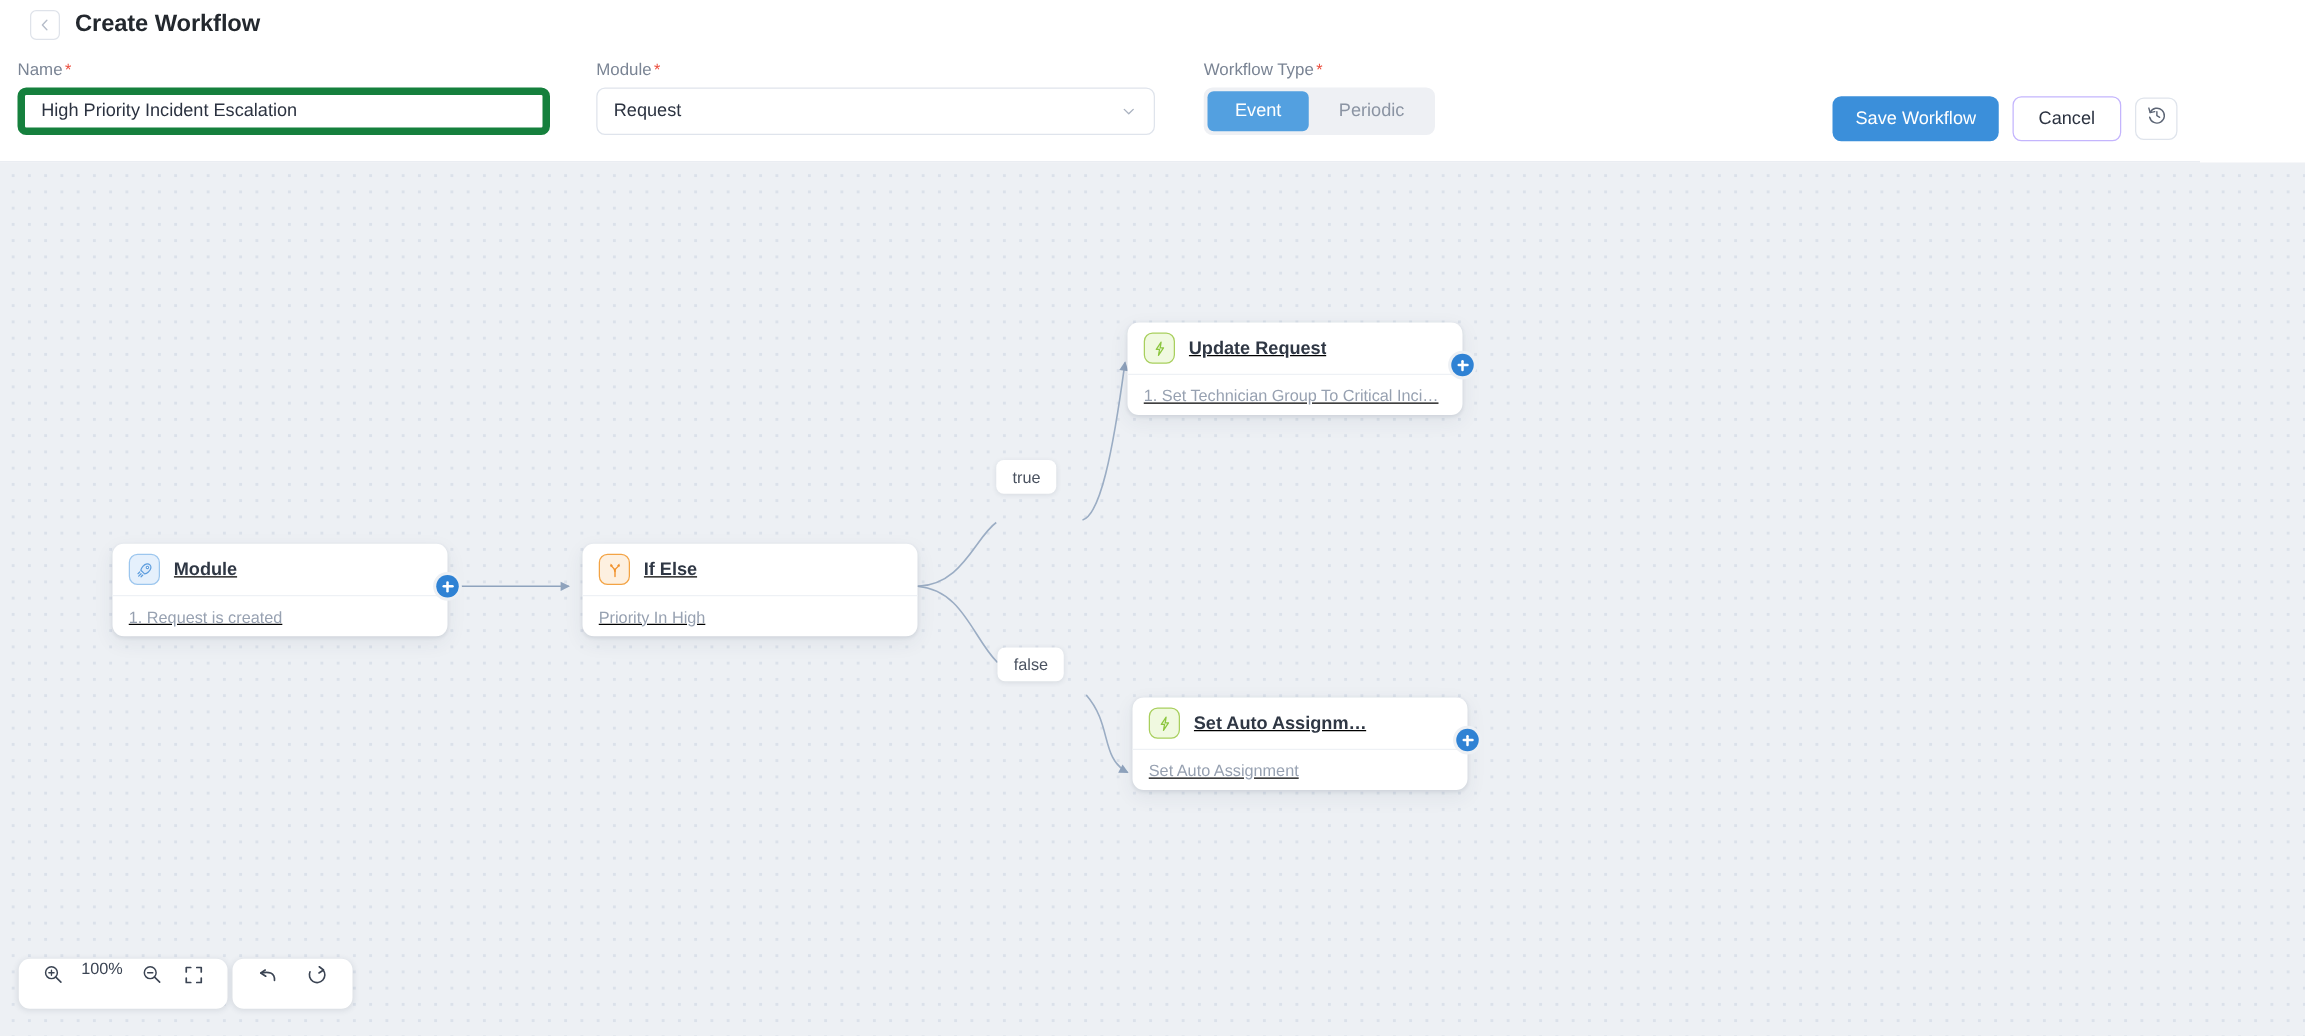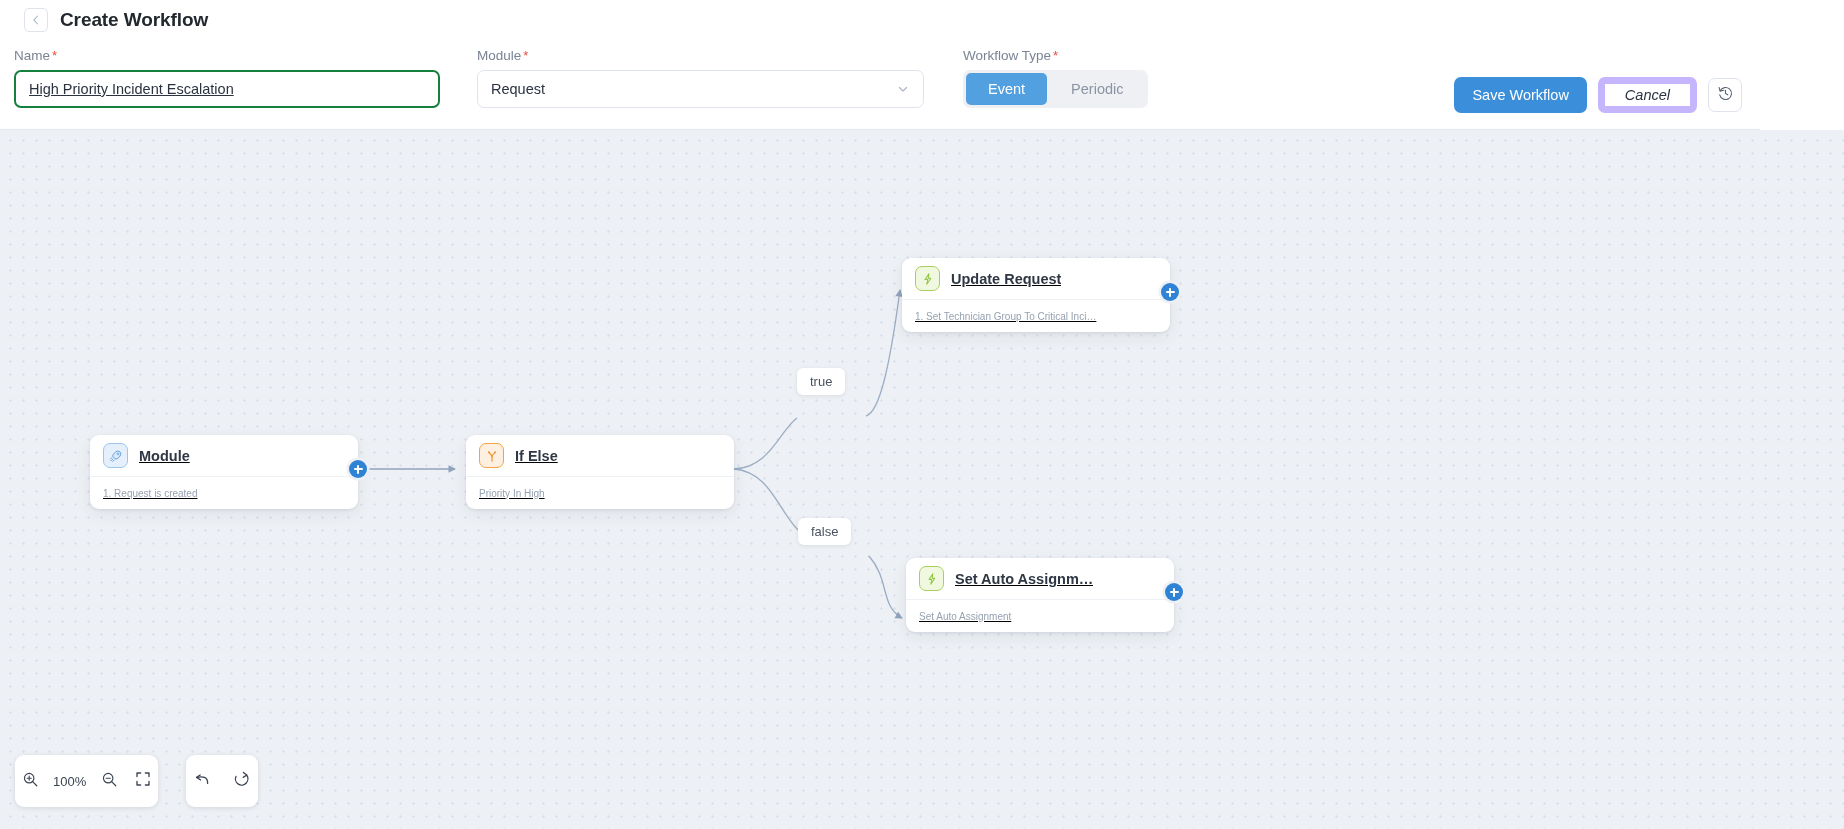"High Priority Incident Escalation" .text-input { border: 2px solid #15803d -> 6px solid #15803d; text-decoration: underline -> none }
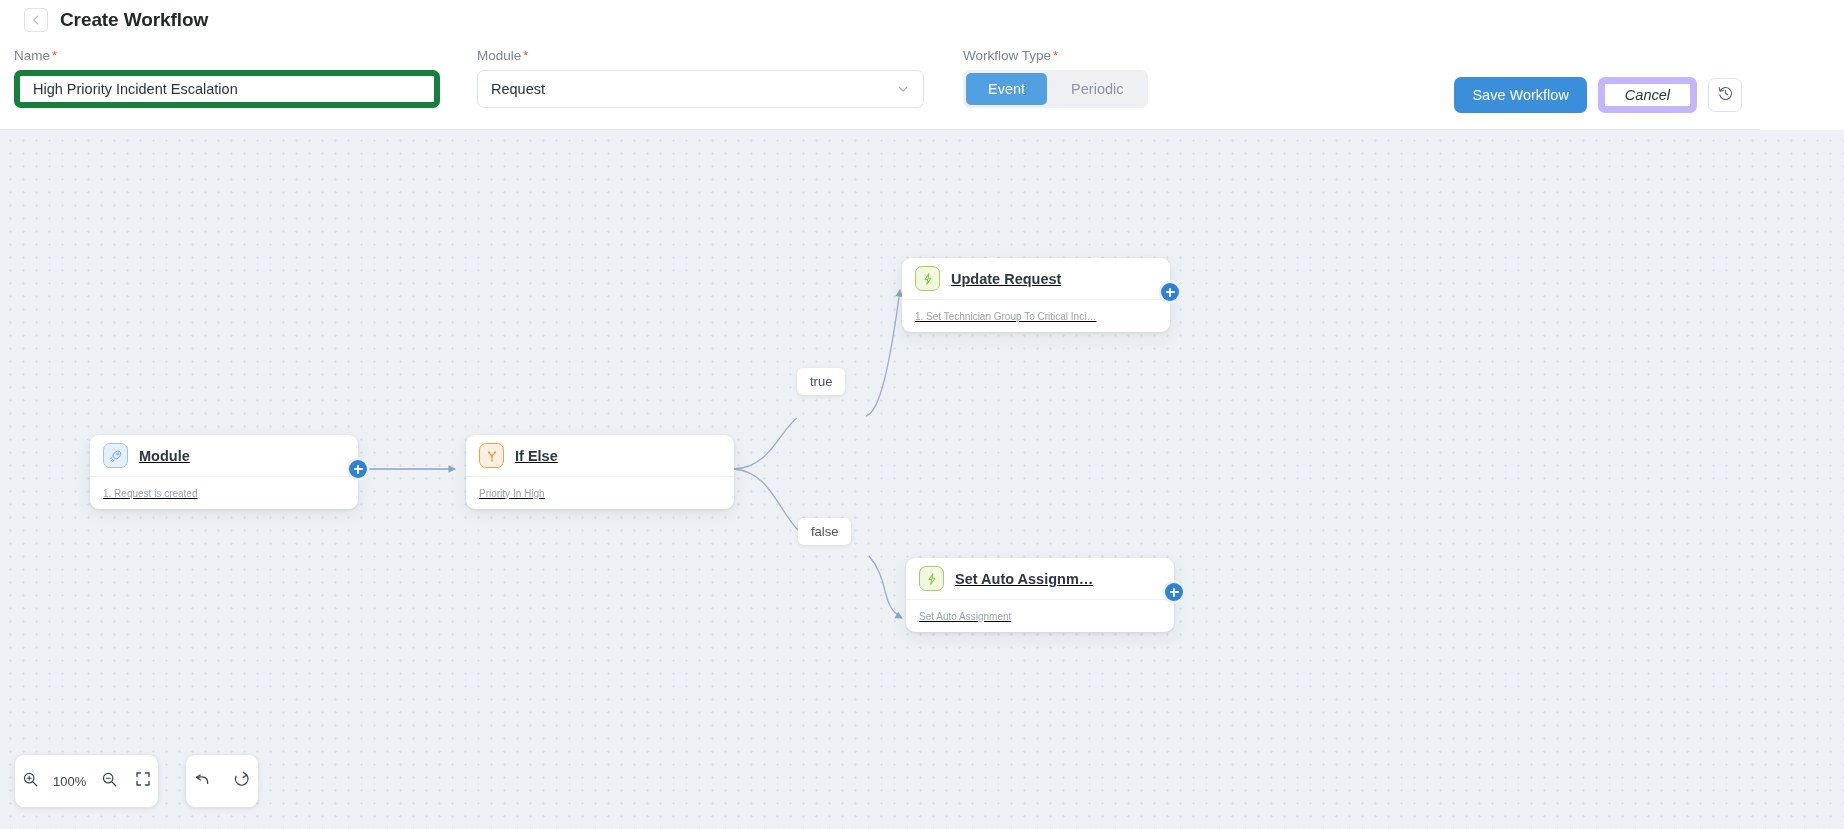"Cancel" .btn-outline { border: 7px solid #c4b5fd -> 1px solid #c4b5fd; font-style: italic -> none }
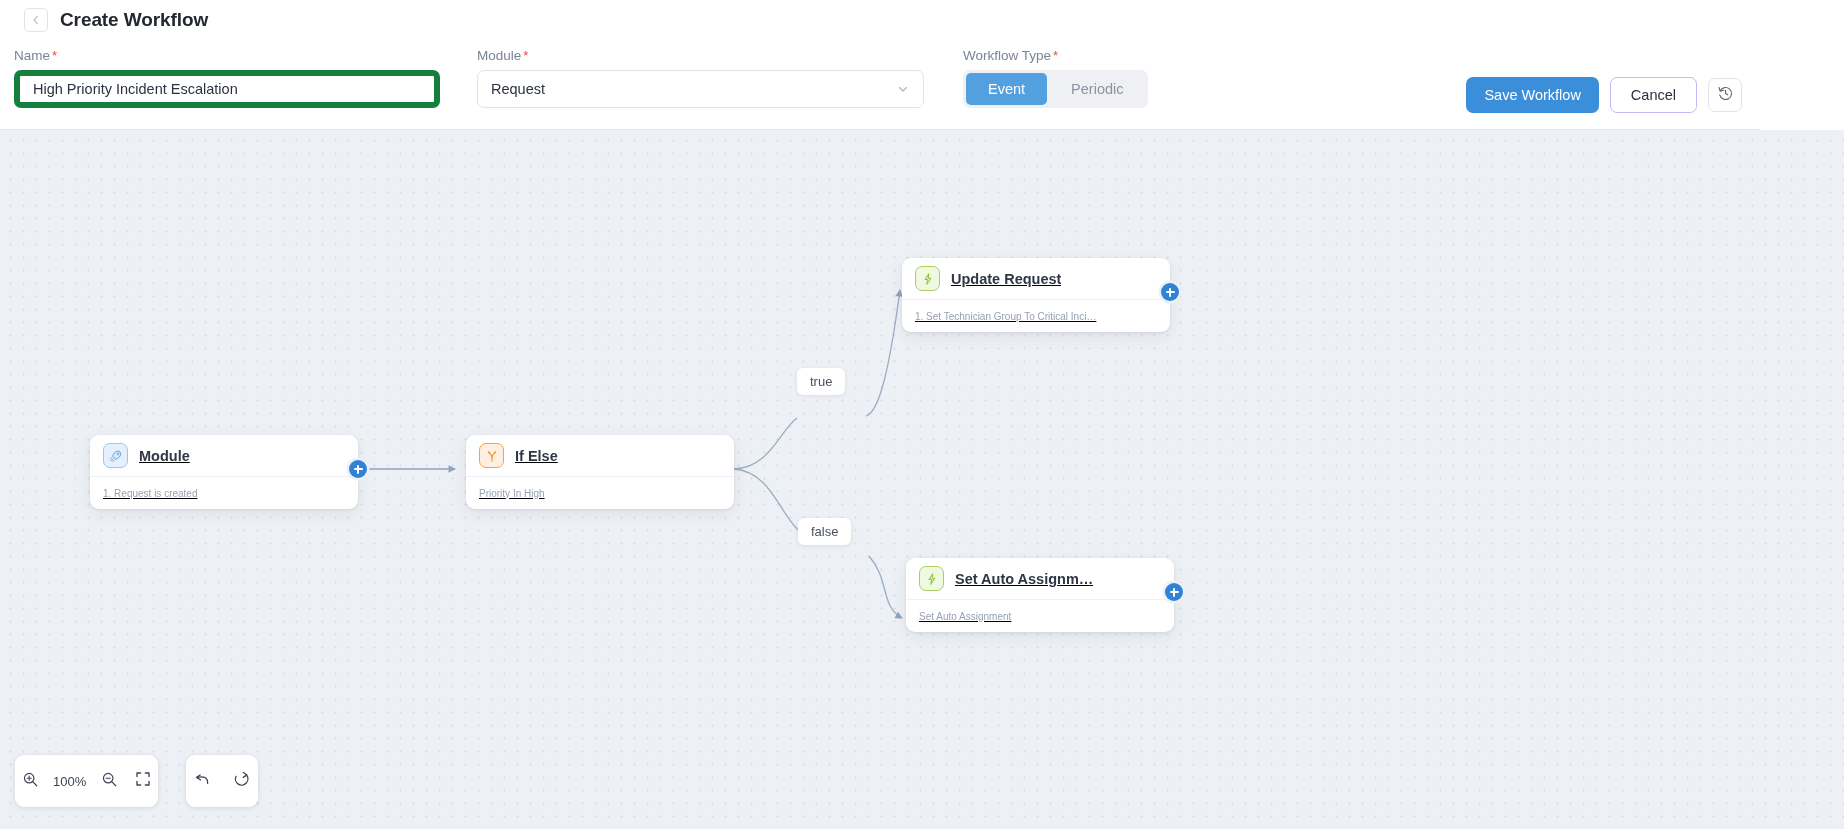"1. Set Technician Group To" .node-sub { font-size: 10px -> 13px }
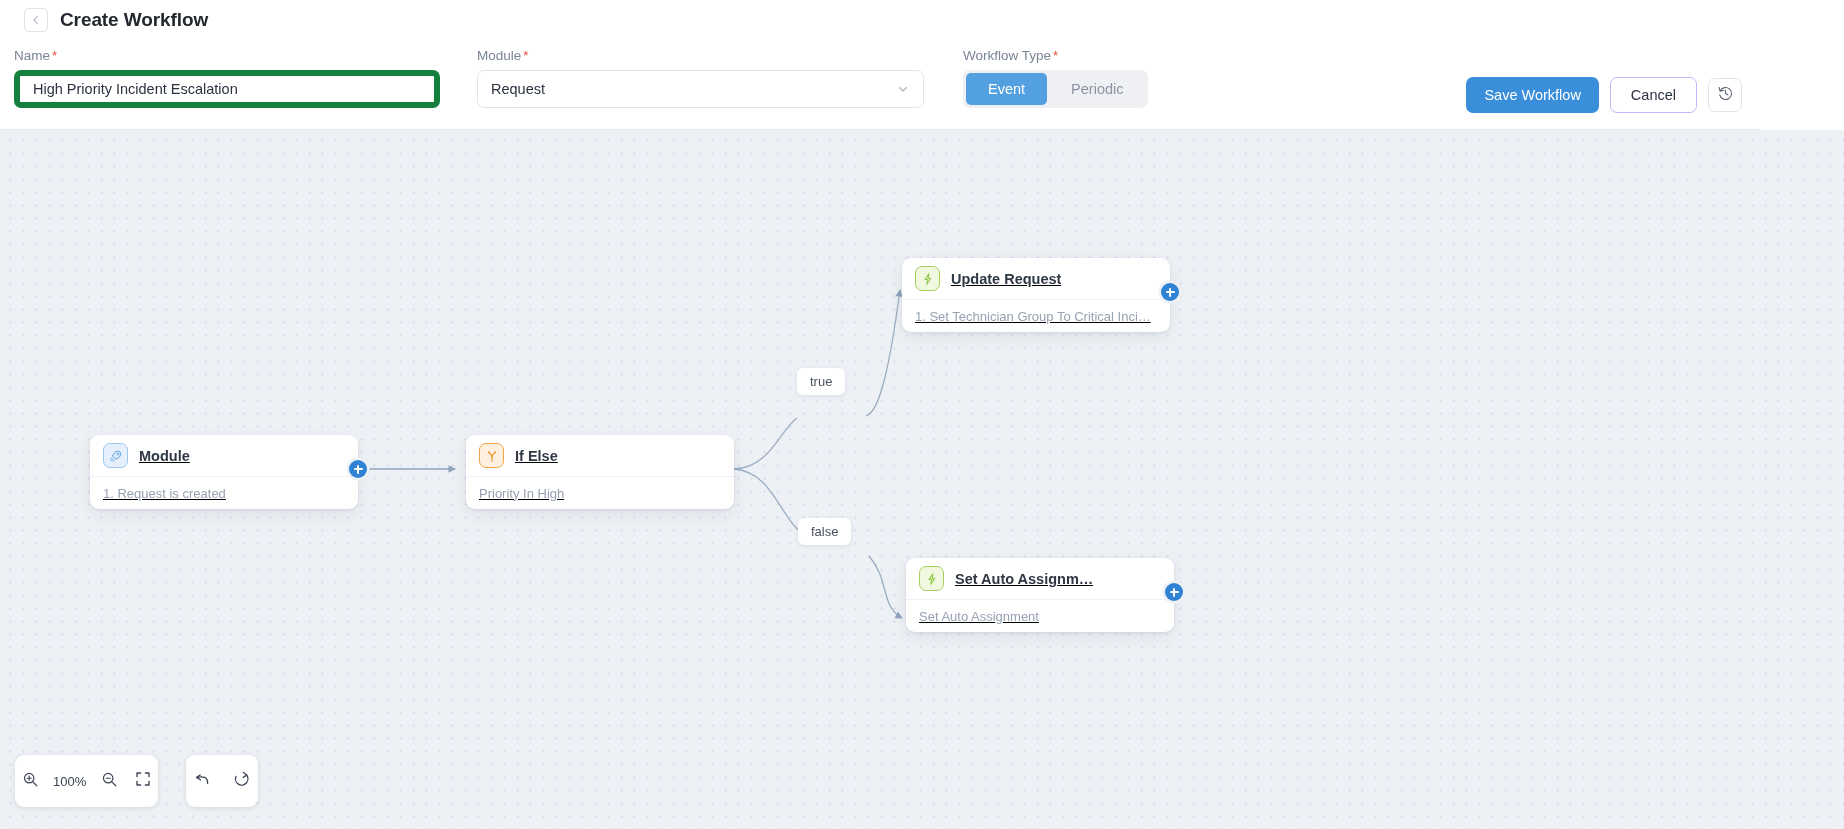"100%" .toolbar { align-items: center -> flex-start; height: 52px -> 40px; padding: 0 0 -> 0 12px }
